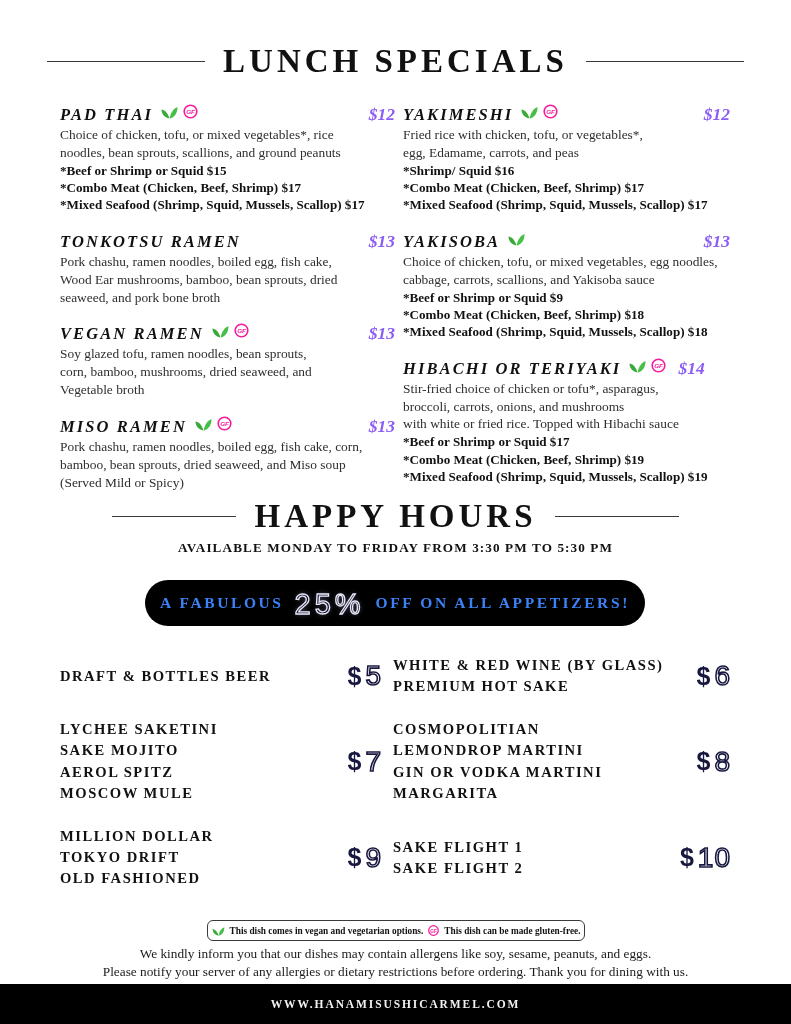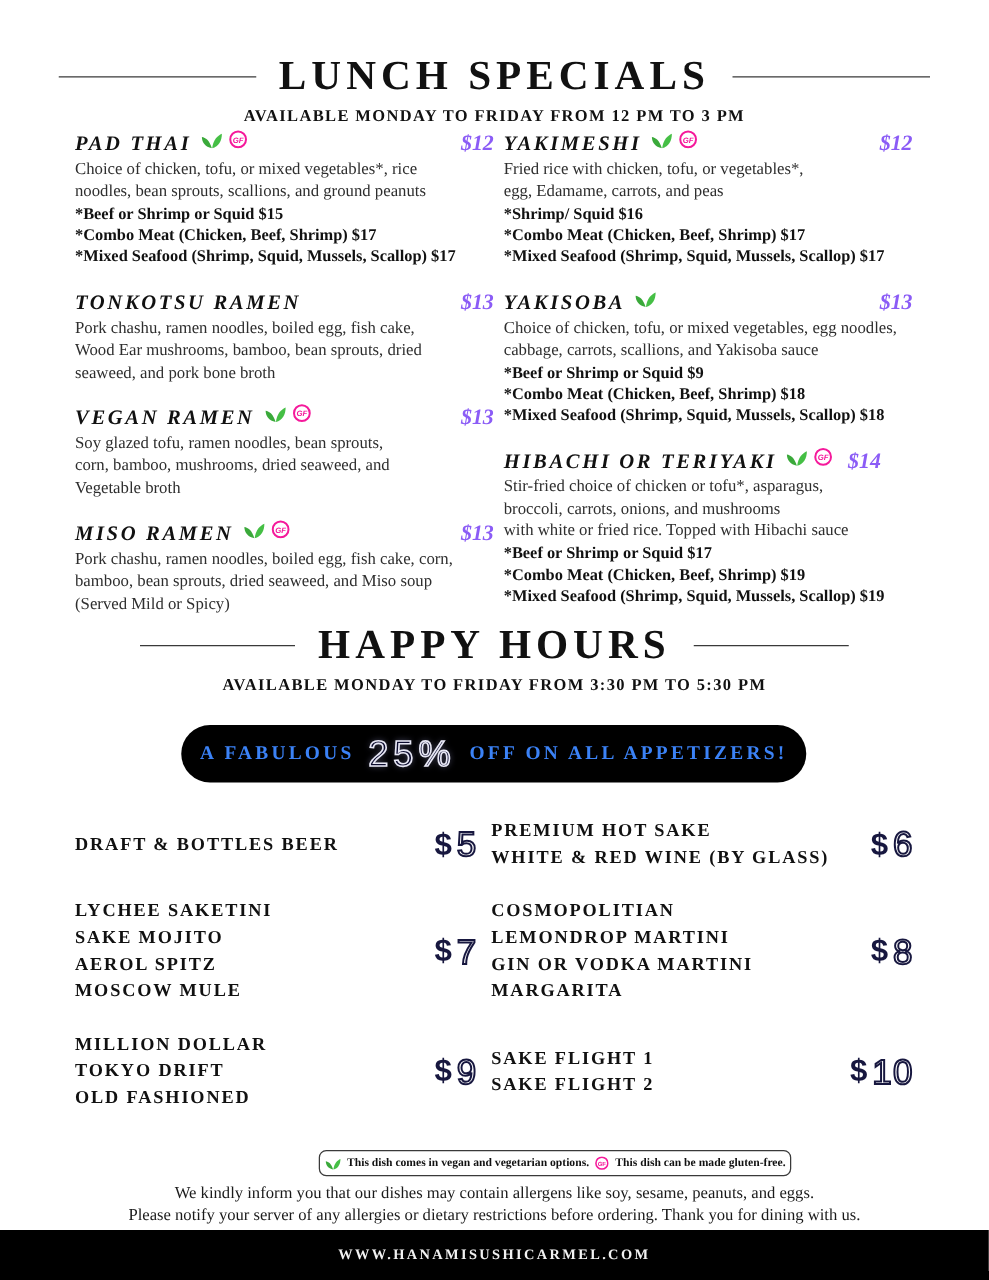"AVAILABLE MONDAY TO FRIDAY FROM 12" div.section-sub { html: <div>AVAILABLE MONDAY TO FRIDAY FROM 12 PM TO 3 PM</div> -> none }
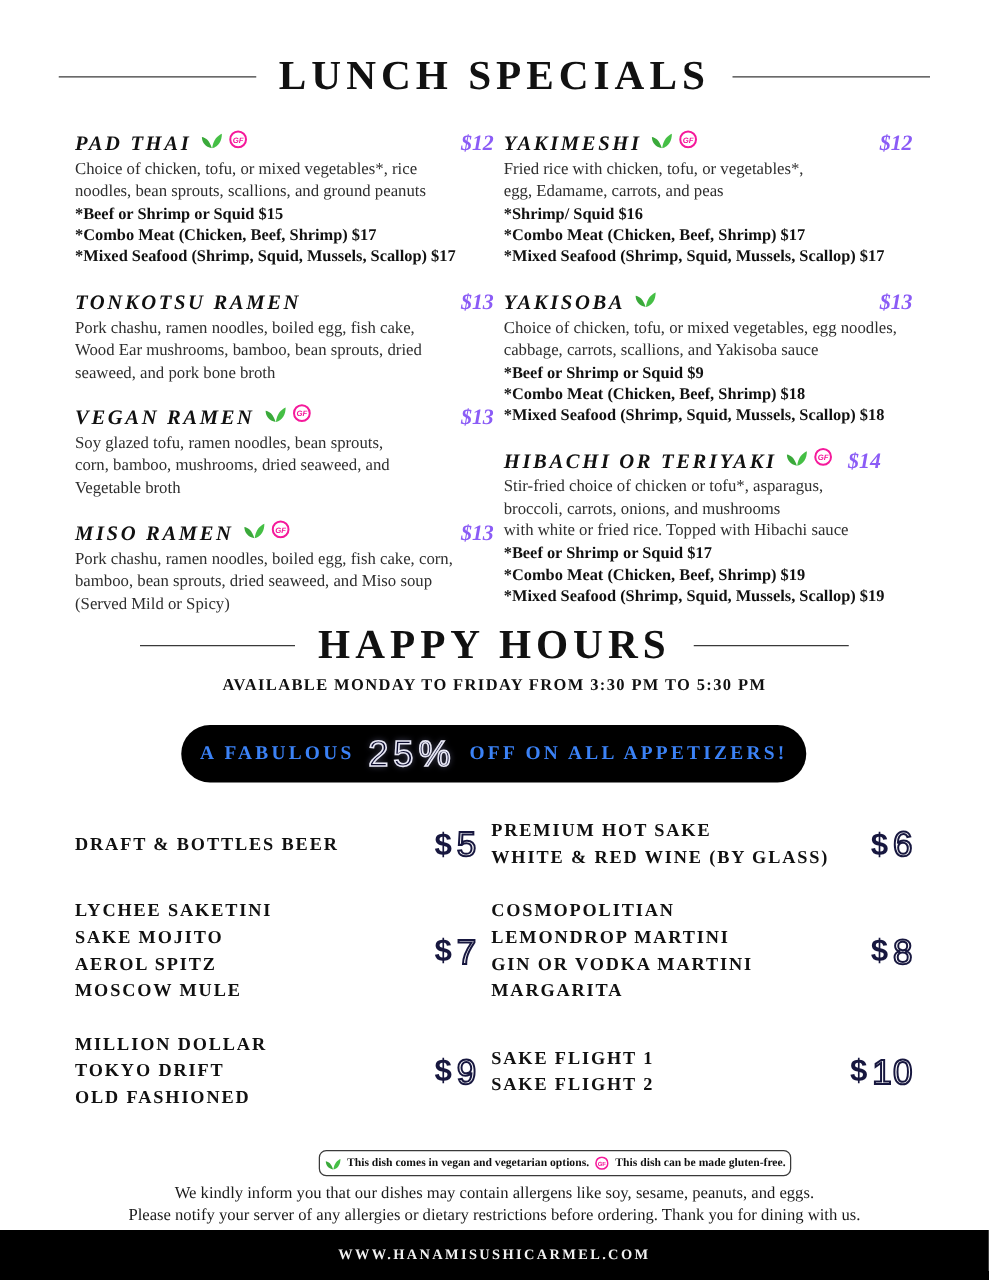"PREMIUM HOT SAKE" div.drink-name { order: before "WHITE & RED WINE (BY" -> after "WHITE & RED WINE (BY" }
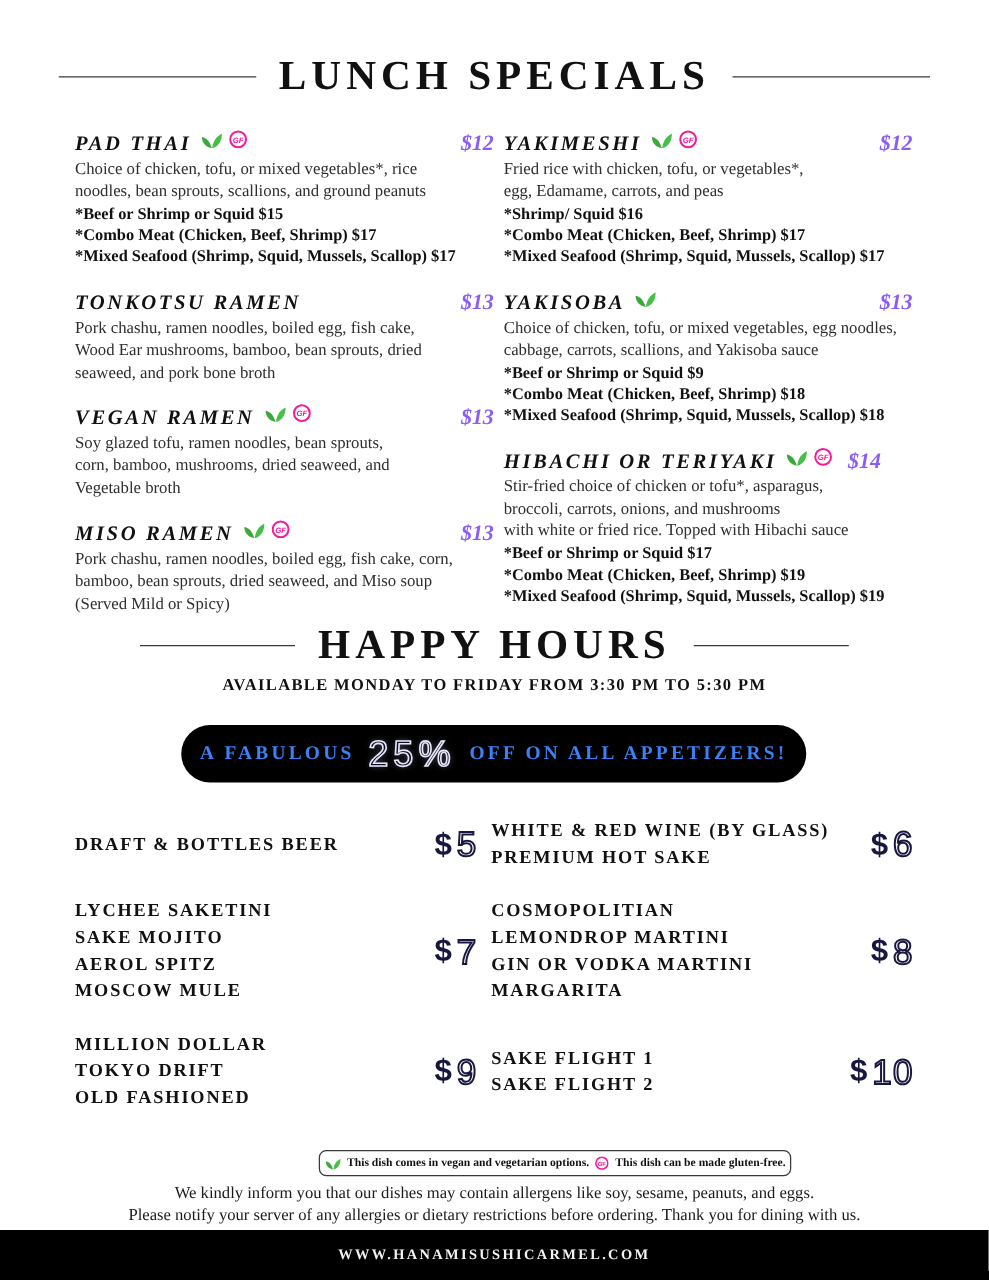"This dish comes in vegan" .legend-box { margin-left: 48px -> none }
